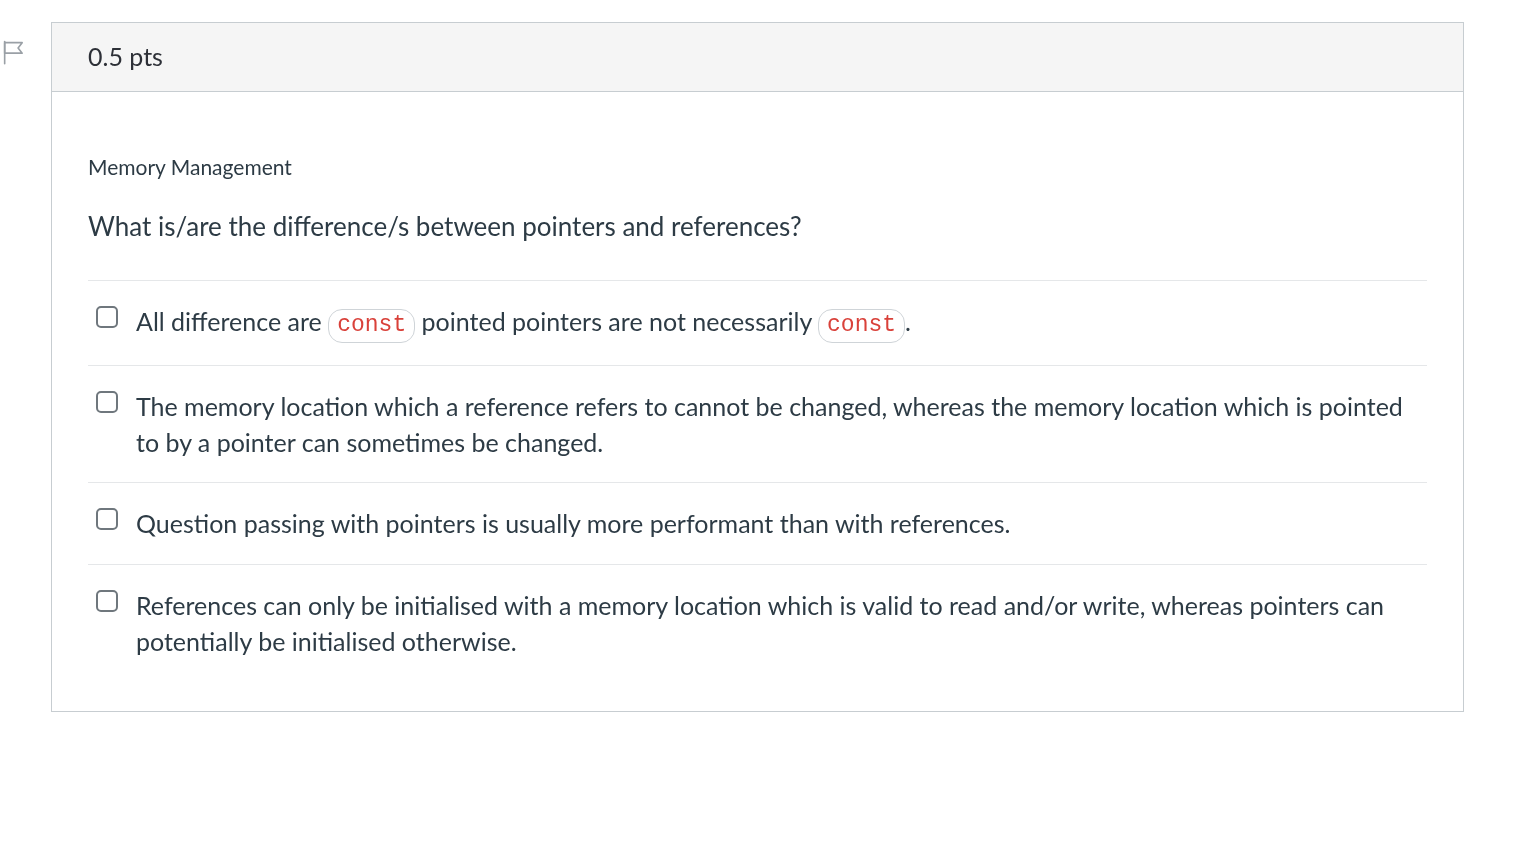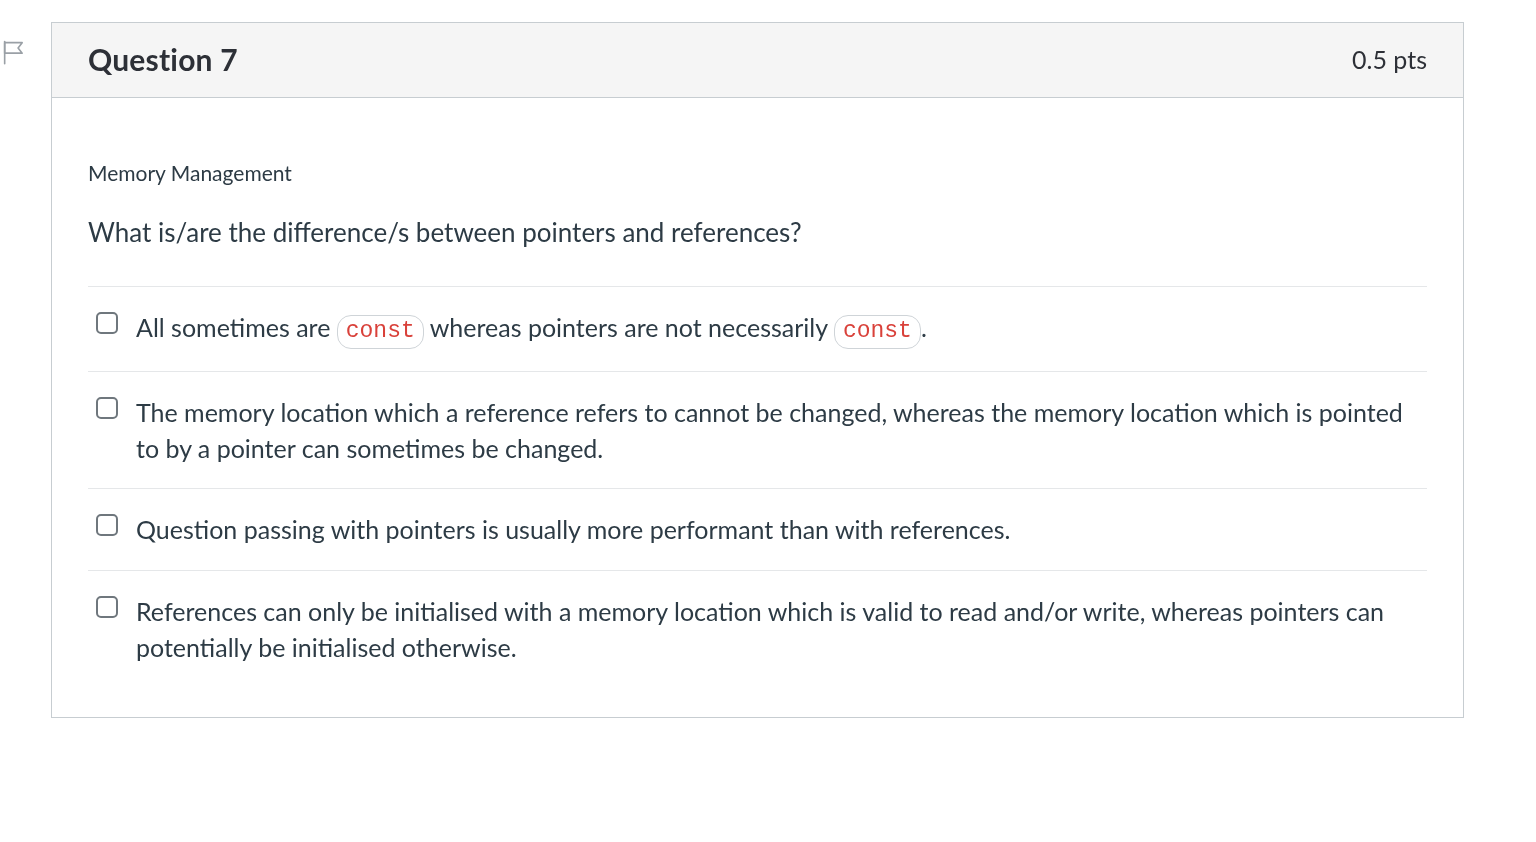"Question 7" div.title { html: <div>Question 7</div> -> none }
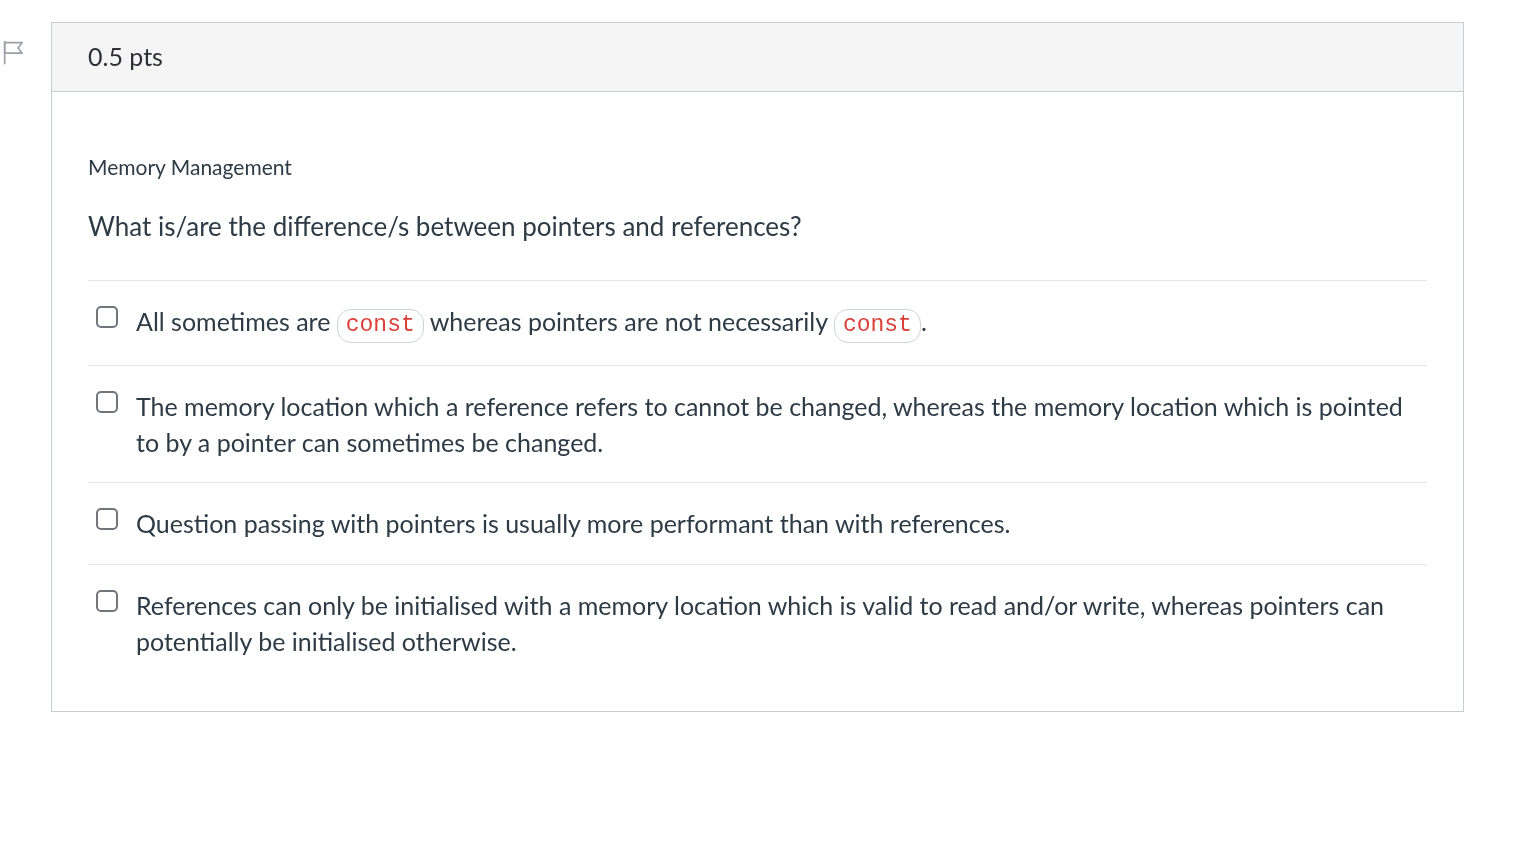"All sometimes are" span { text: sometimes -> difference }
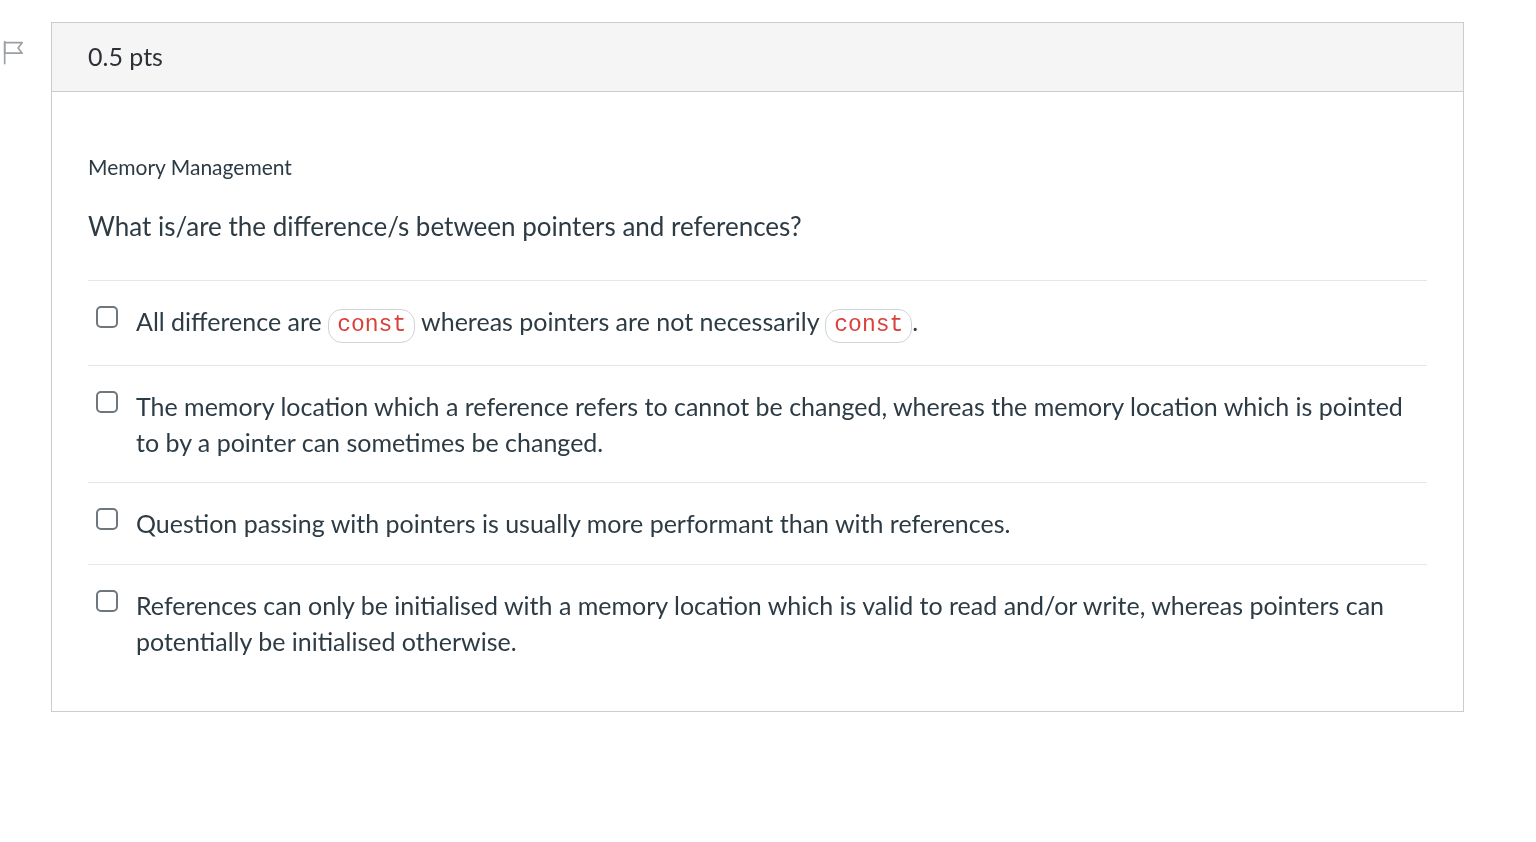"whereas pointers are not necessarily" span { text: whereas -> pointed }
